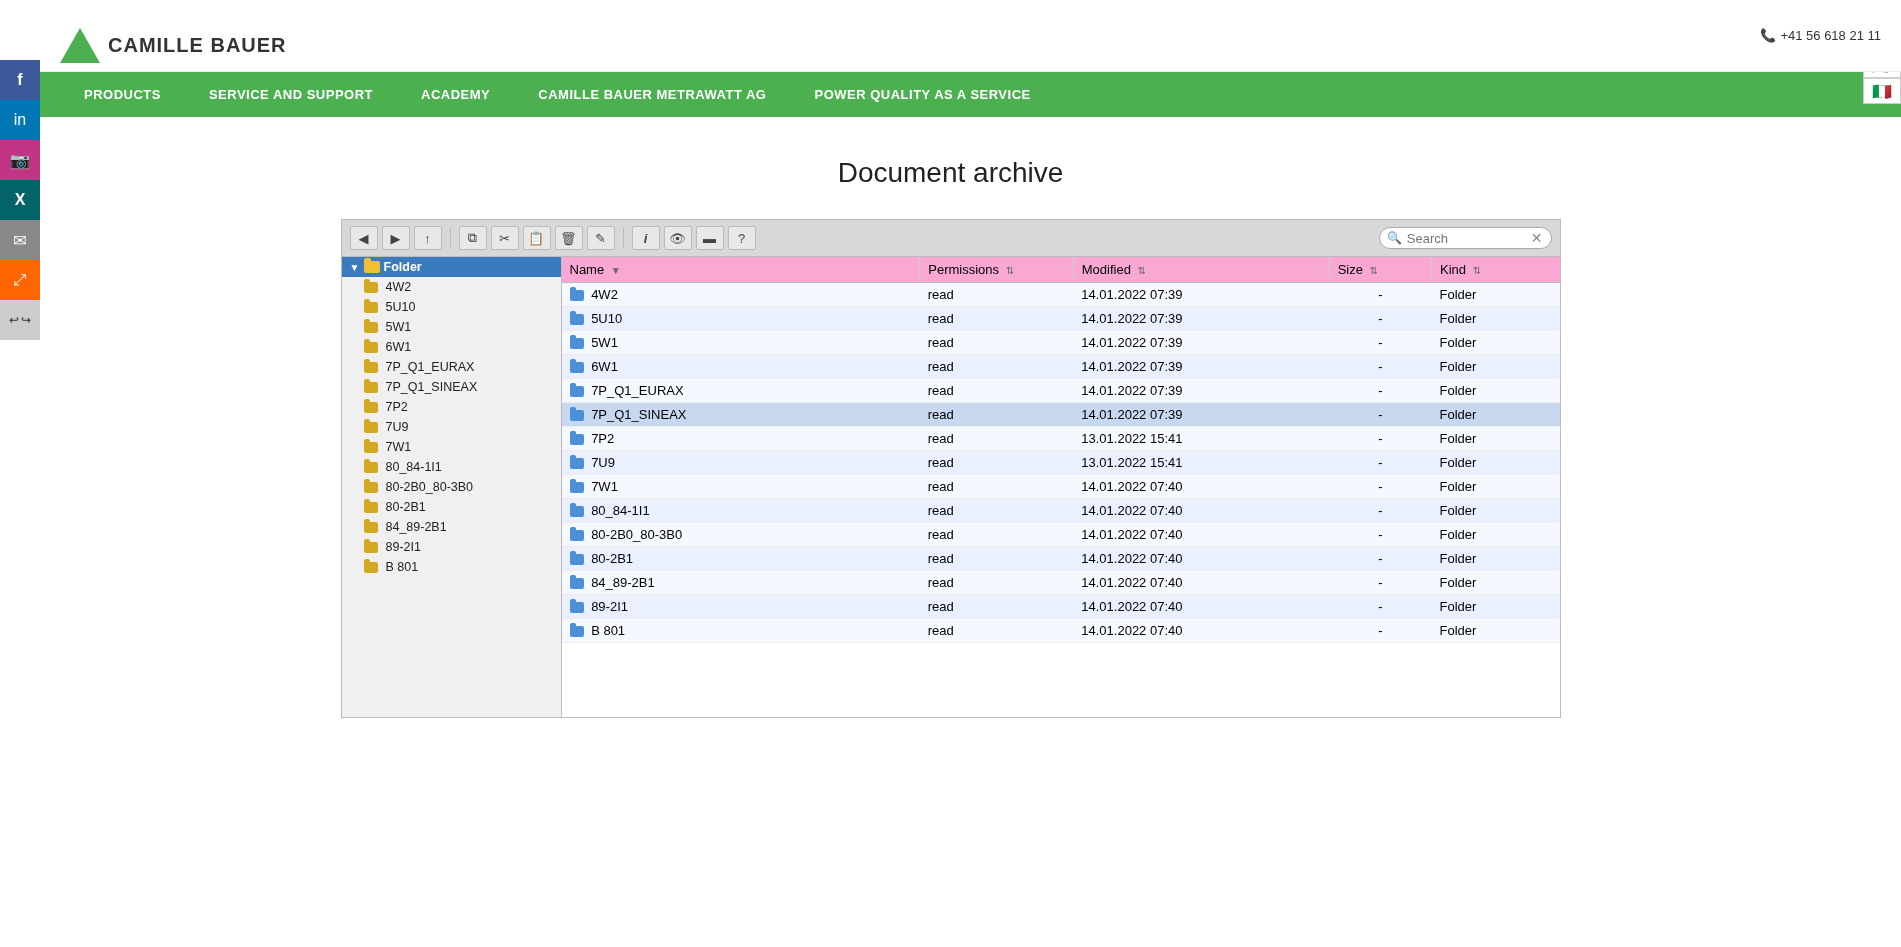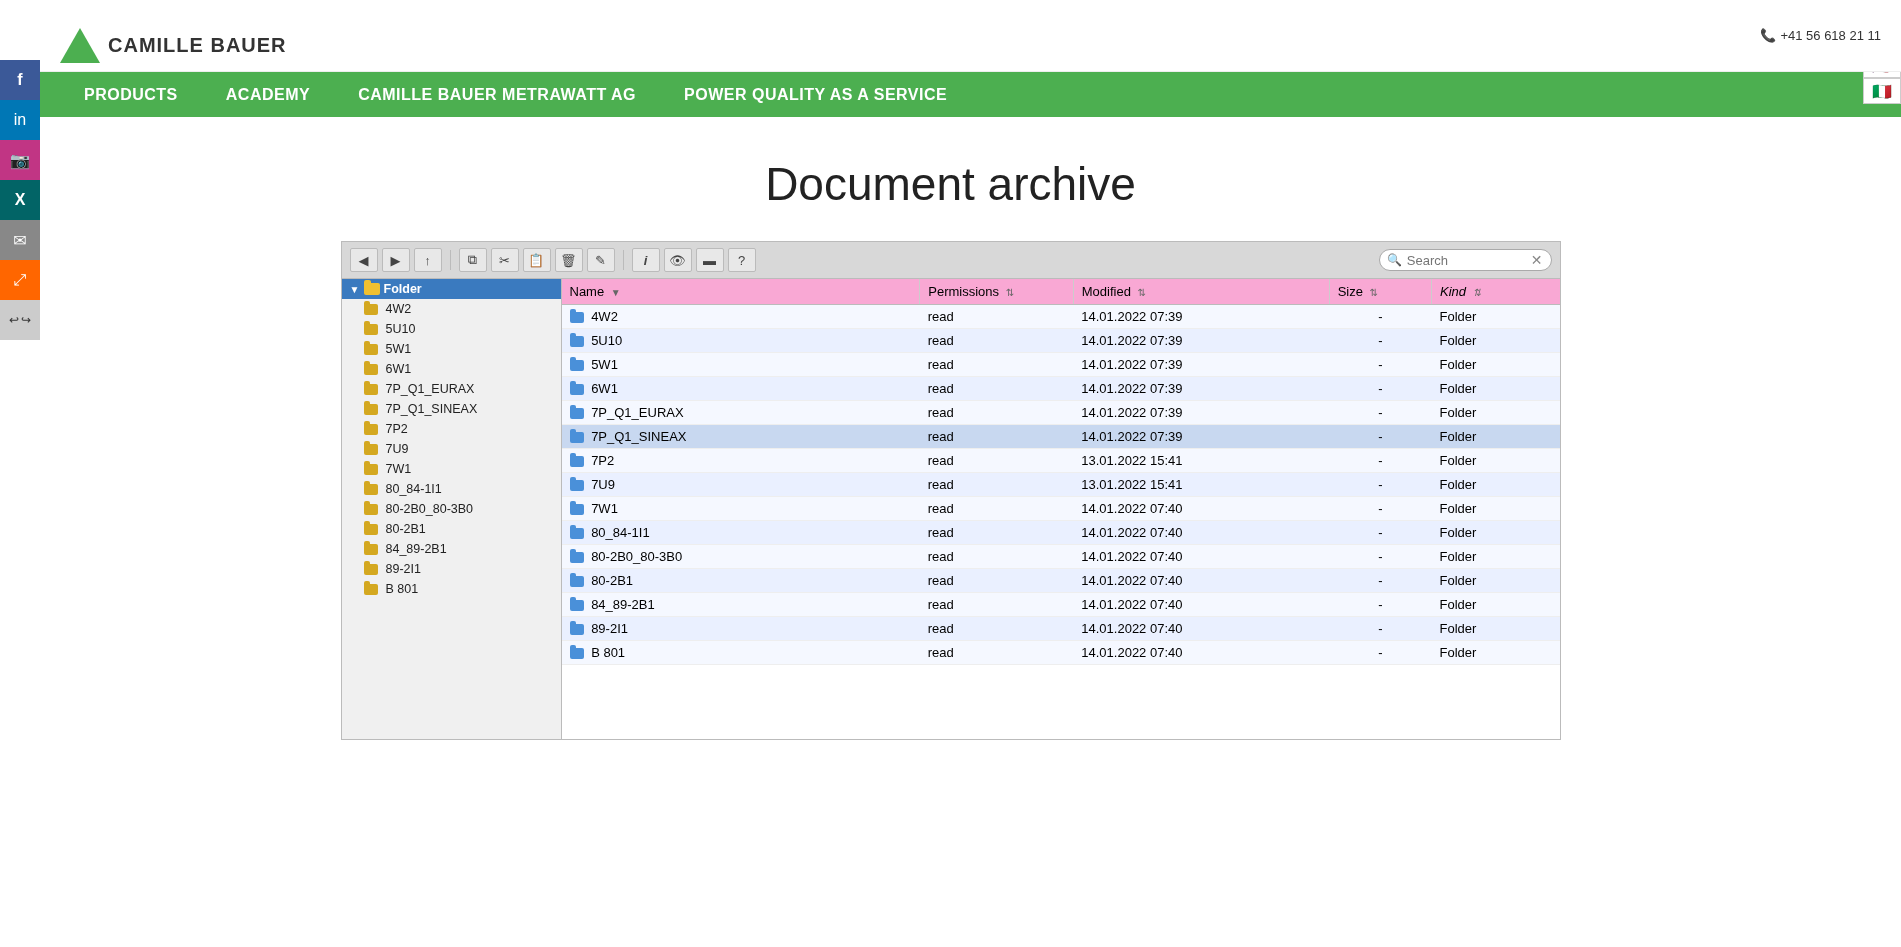"PRODUCTS" .nav-item { font-size: 16px -> 13px }
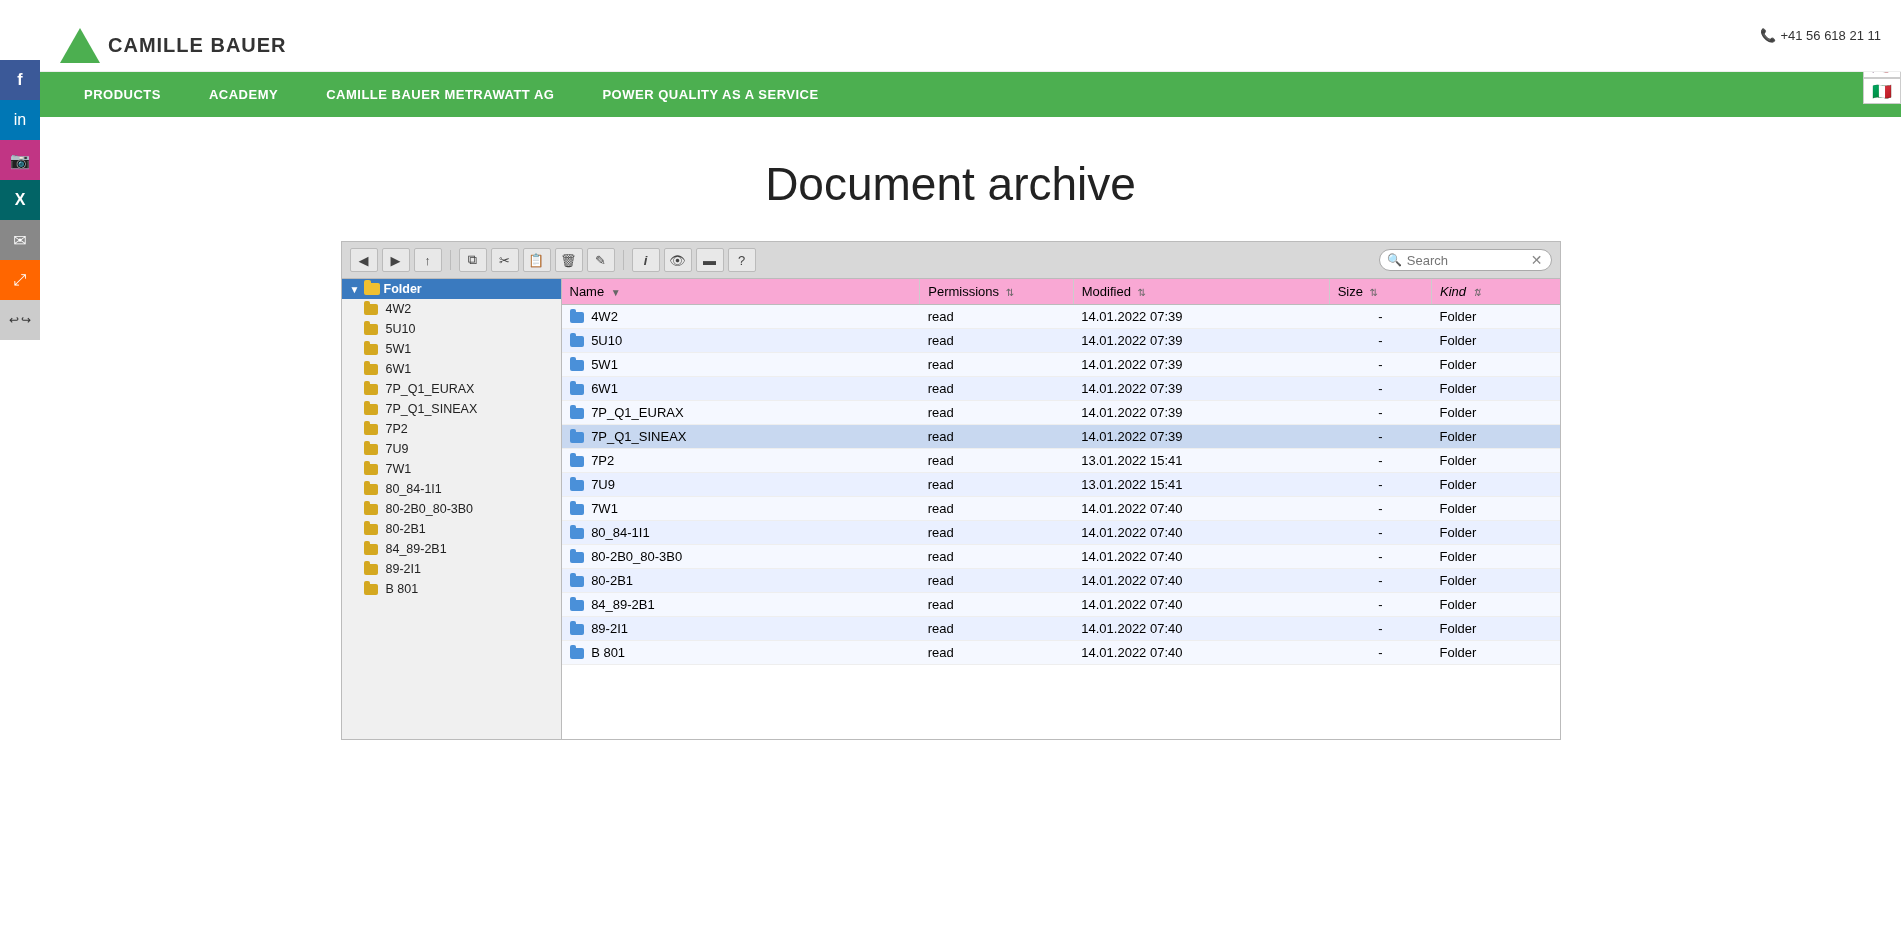"SERVICE AND SUPPORT" div.nav-item { html: none -> <div>SERVICE AND SUPPORT</div> }
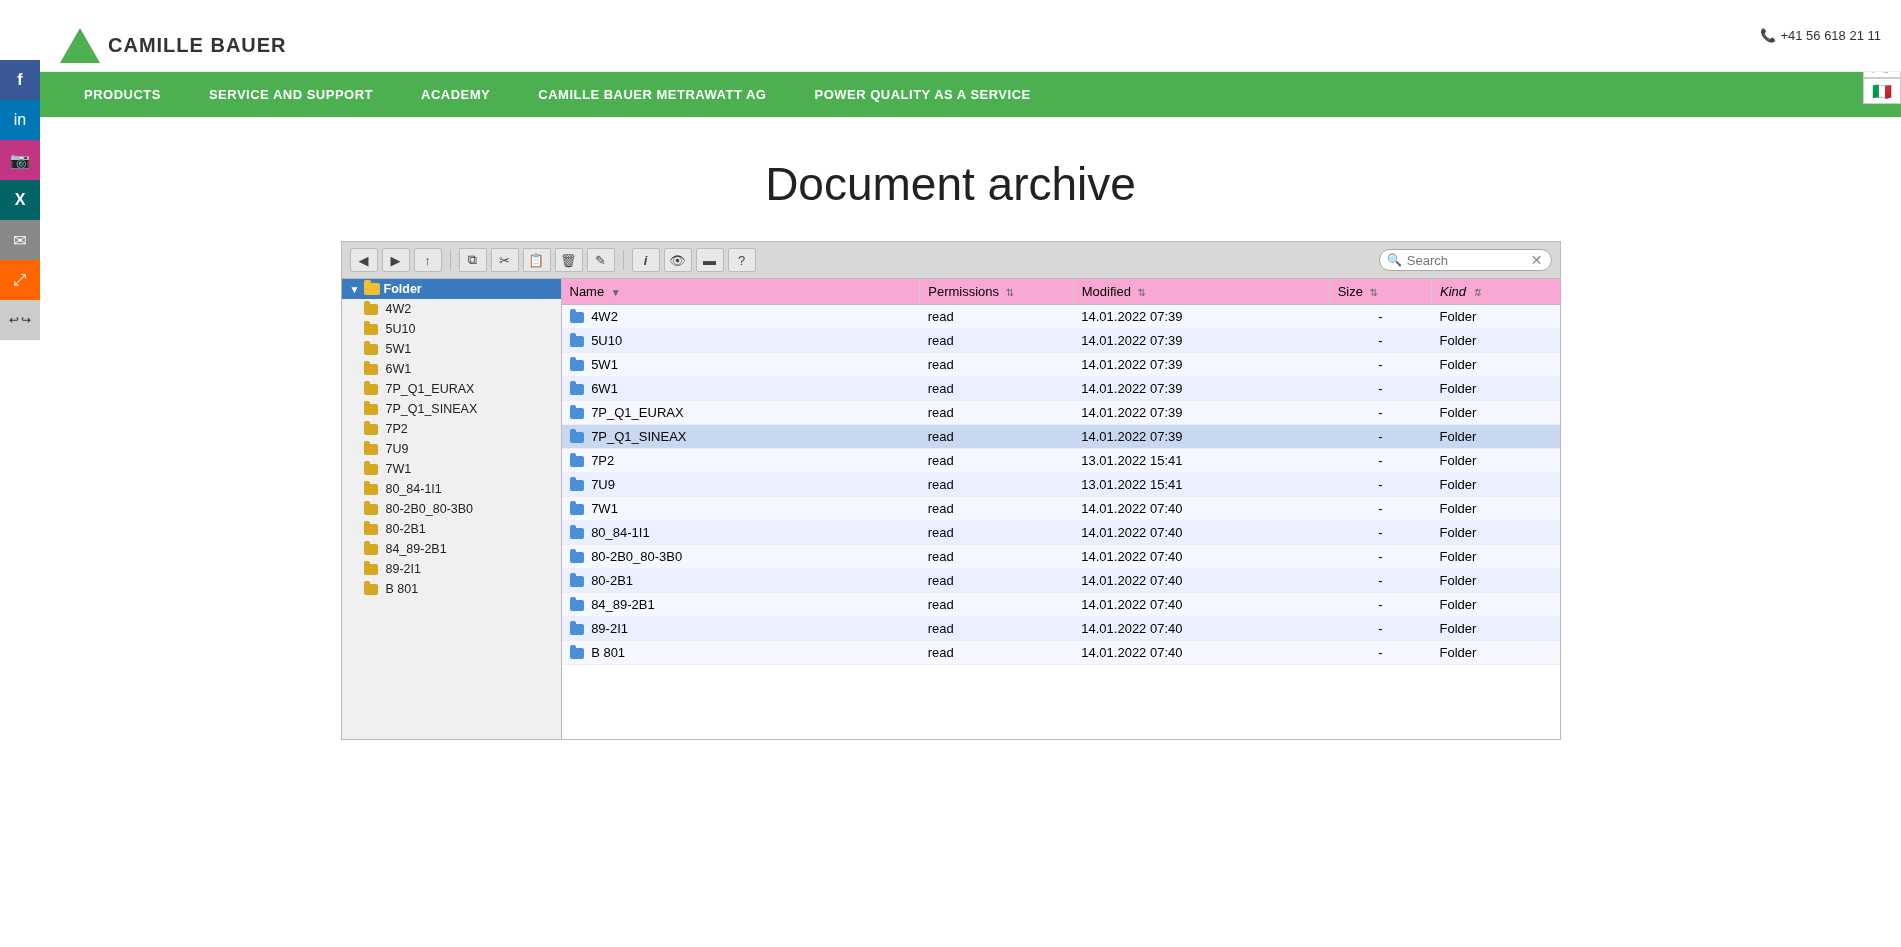"Document archive" .page-title { font-size: 46px -> 28px }
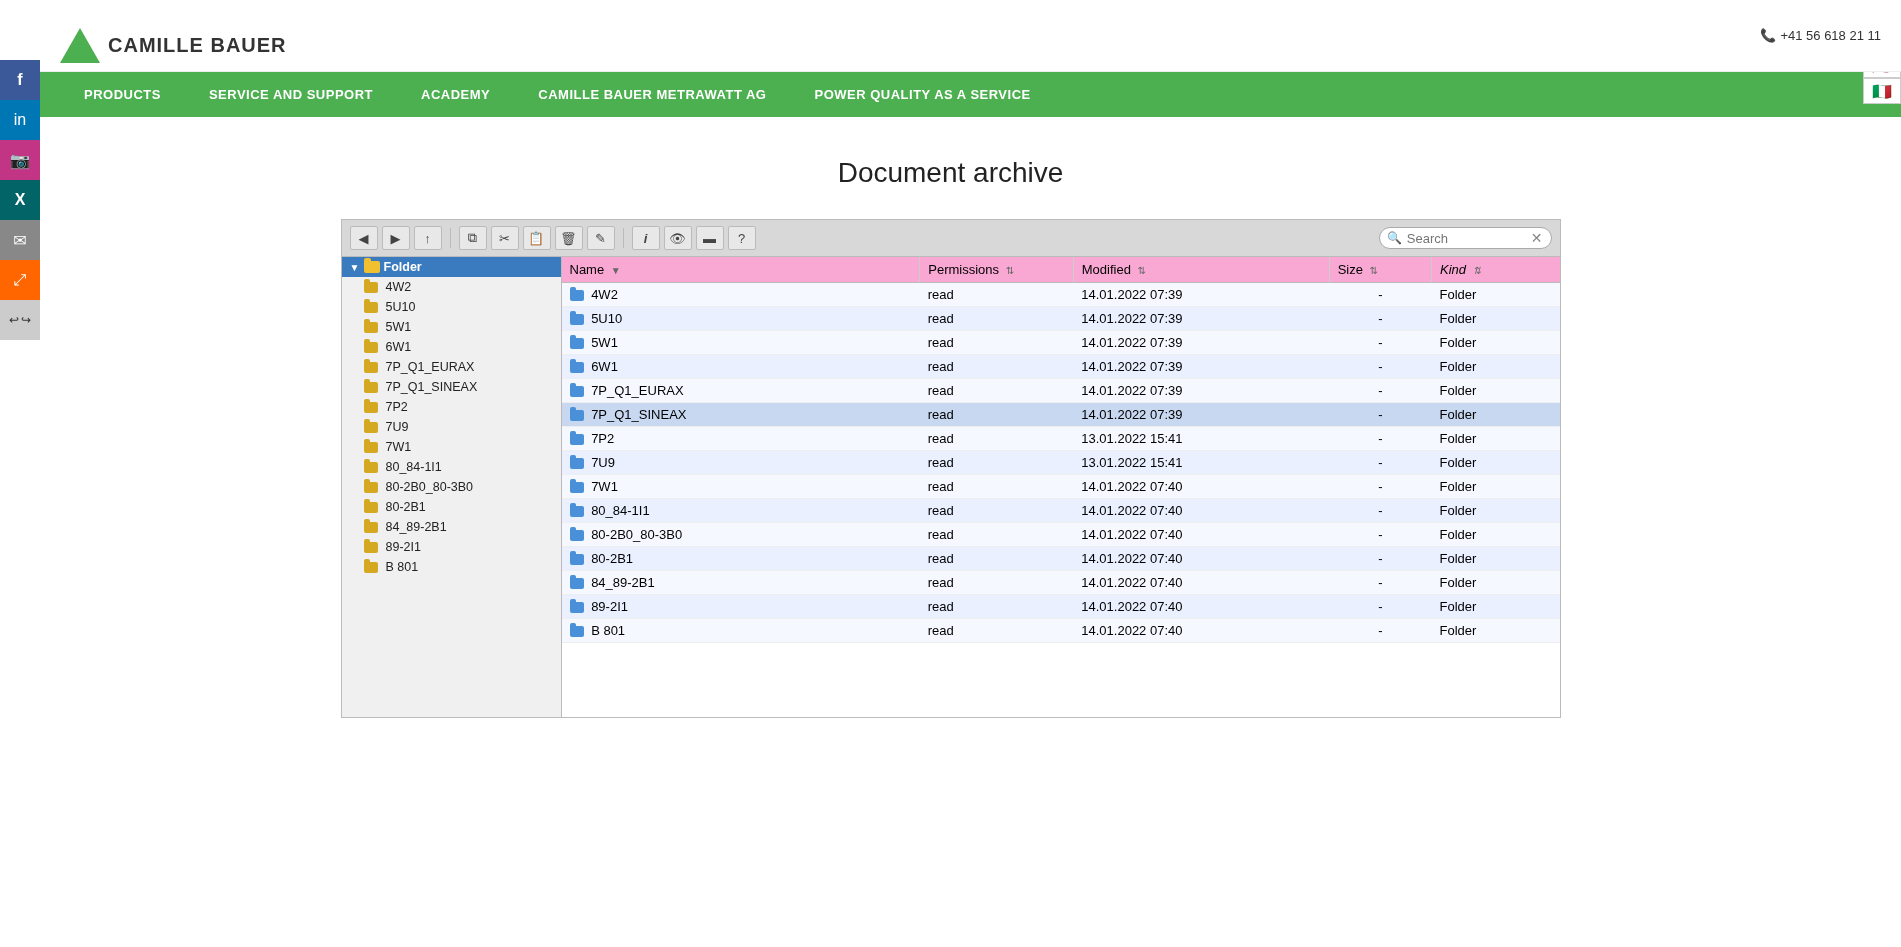"Kind ⇅" .file-table th:last-child { font-style: italic -> none }
